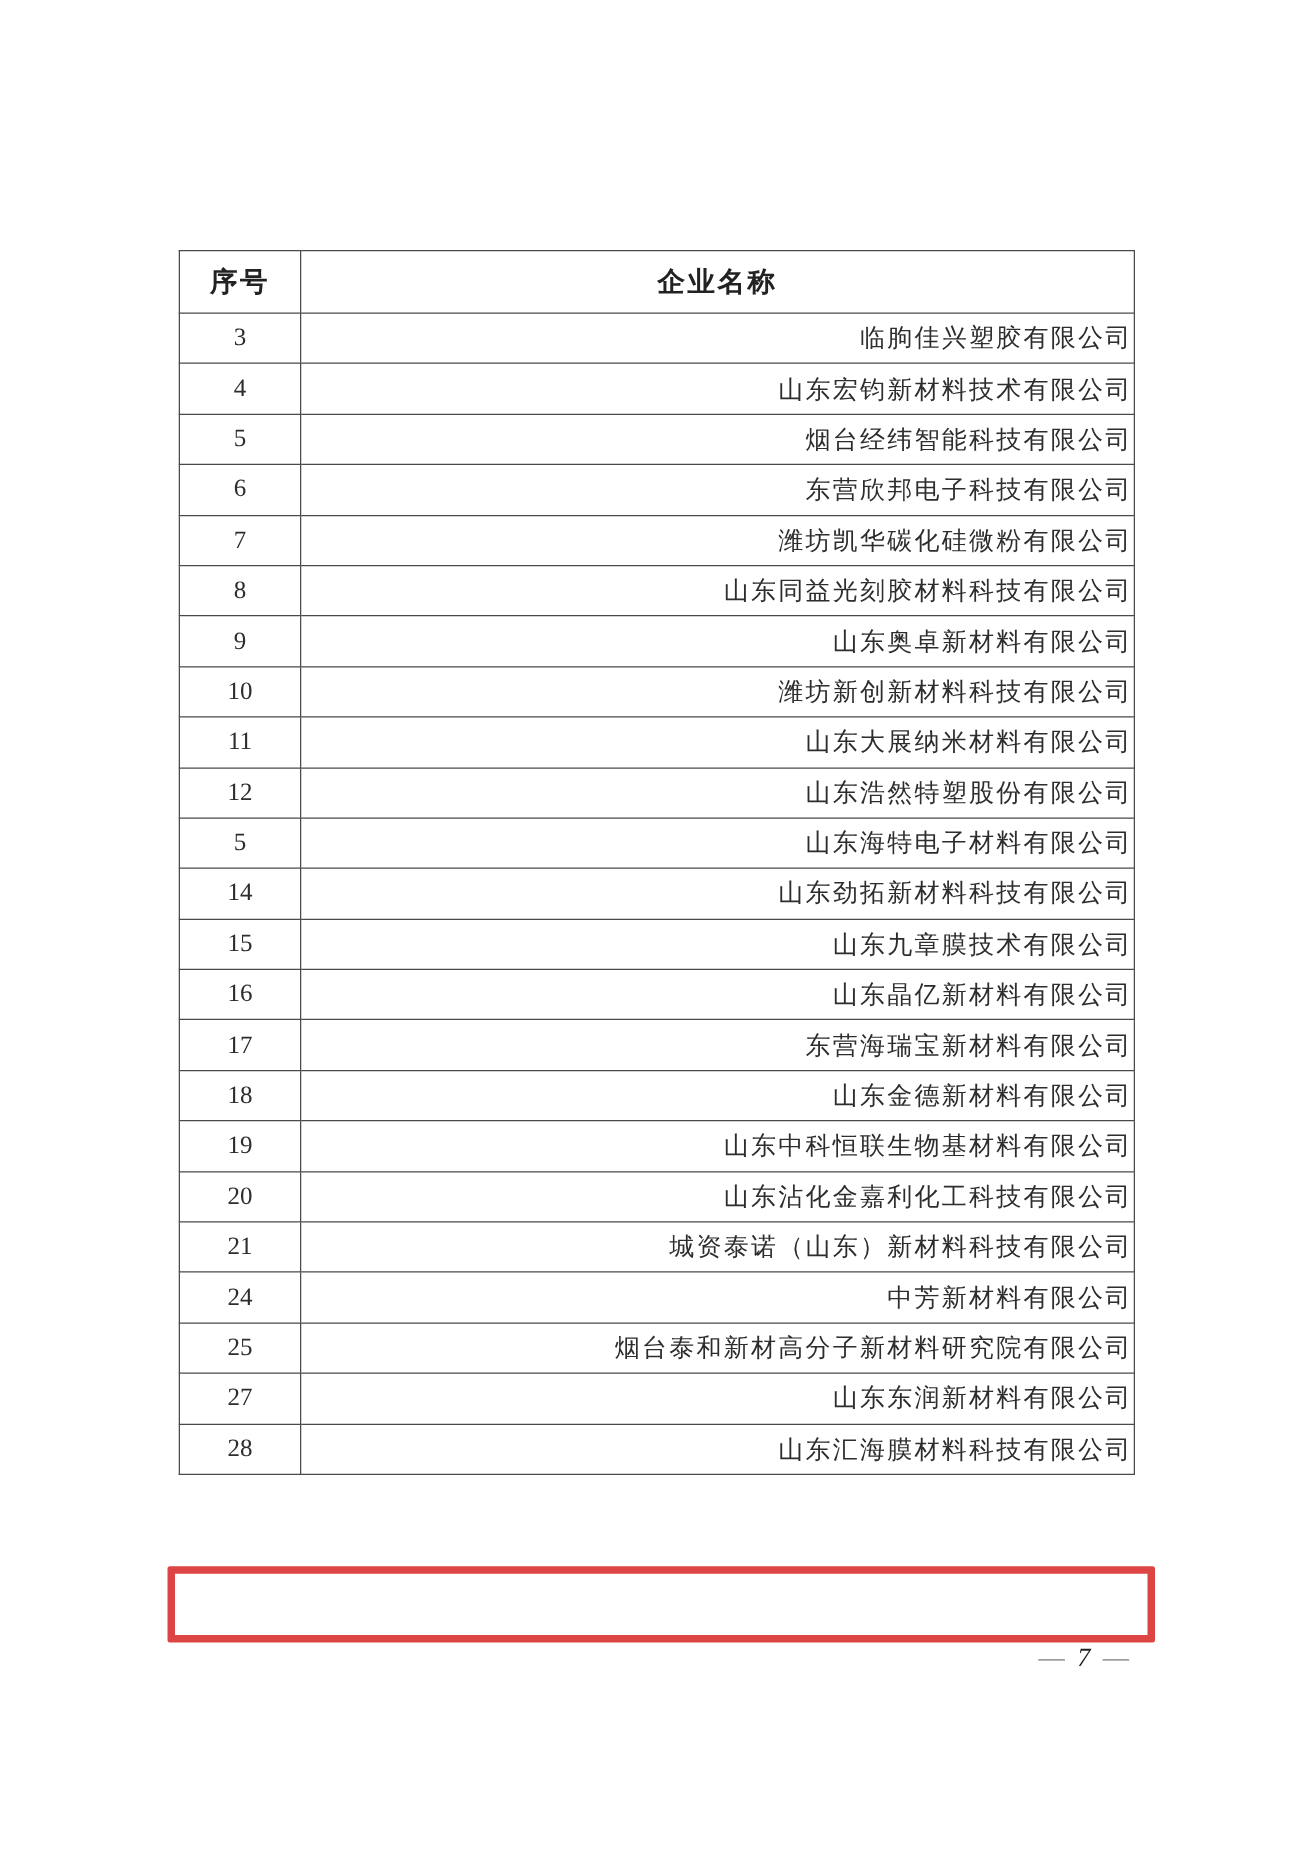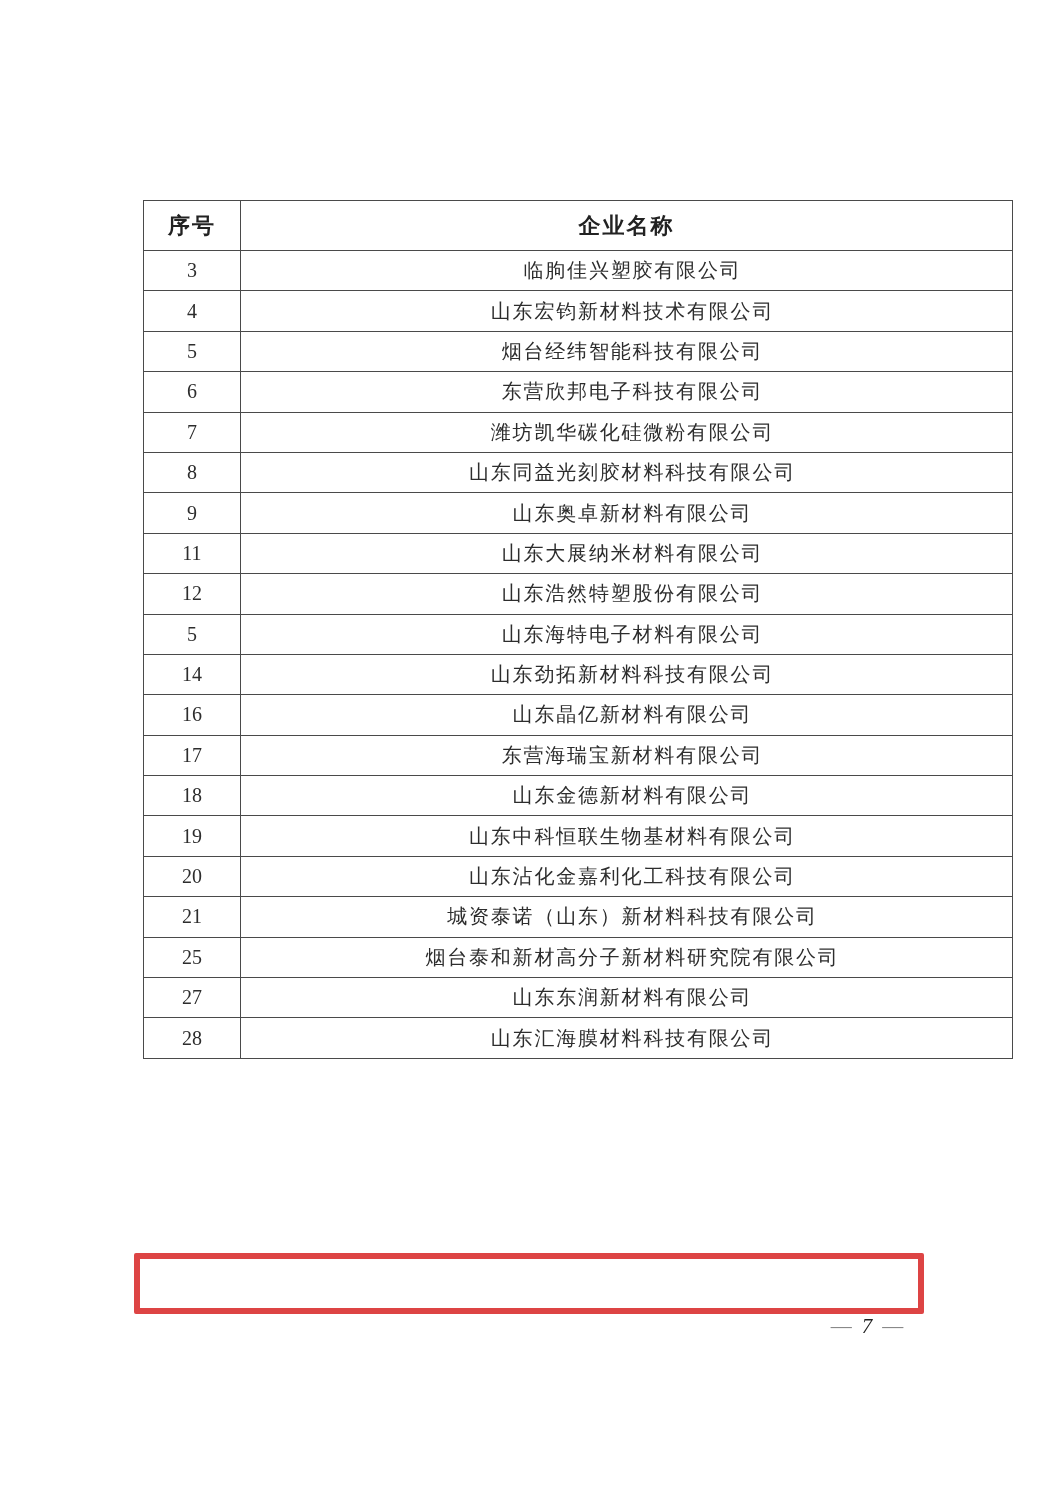"序号" table.company-table { width: 870px -> 765px }
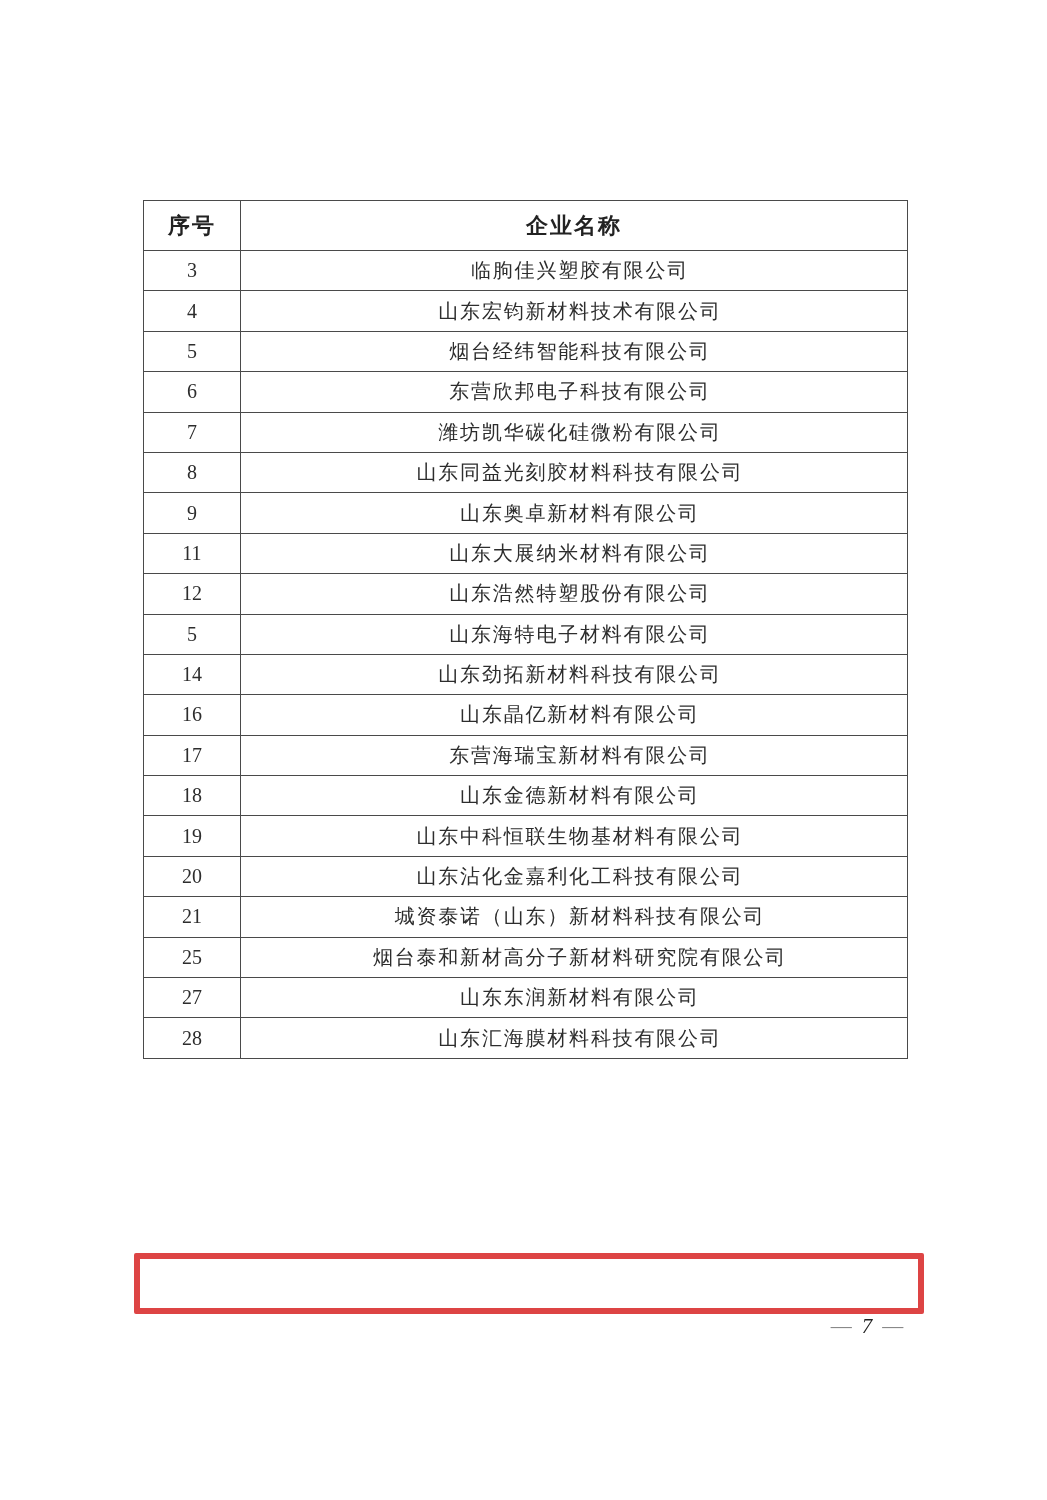"临朐佳兴塑胶有限公司" td.col-name { text-align: center -> right }
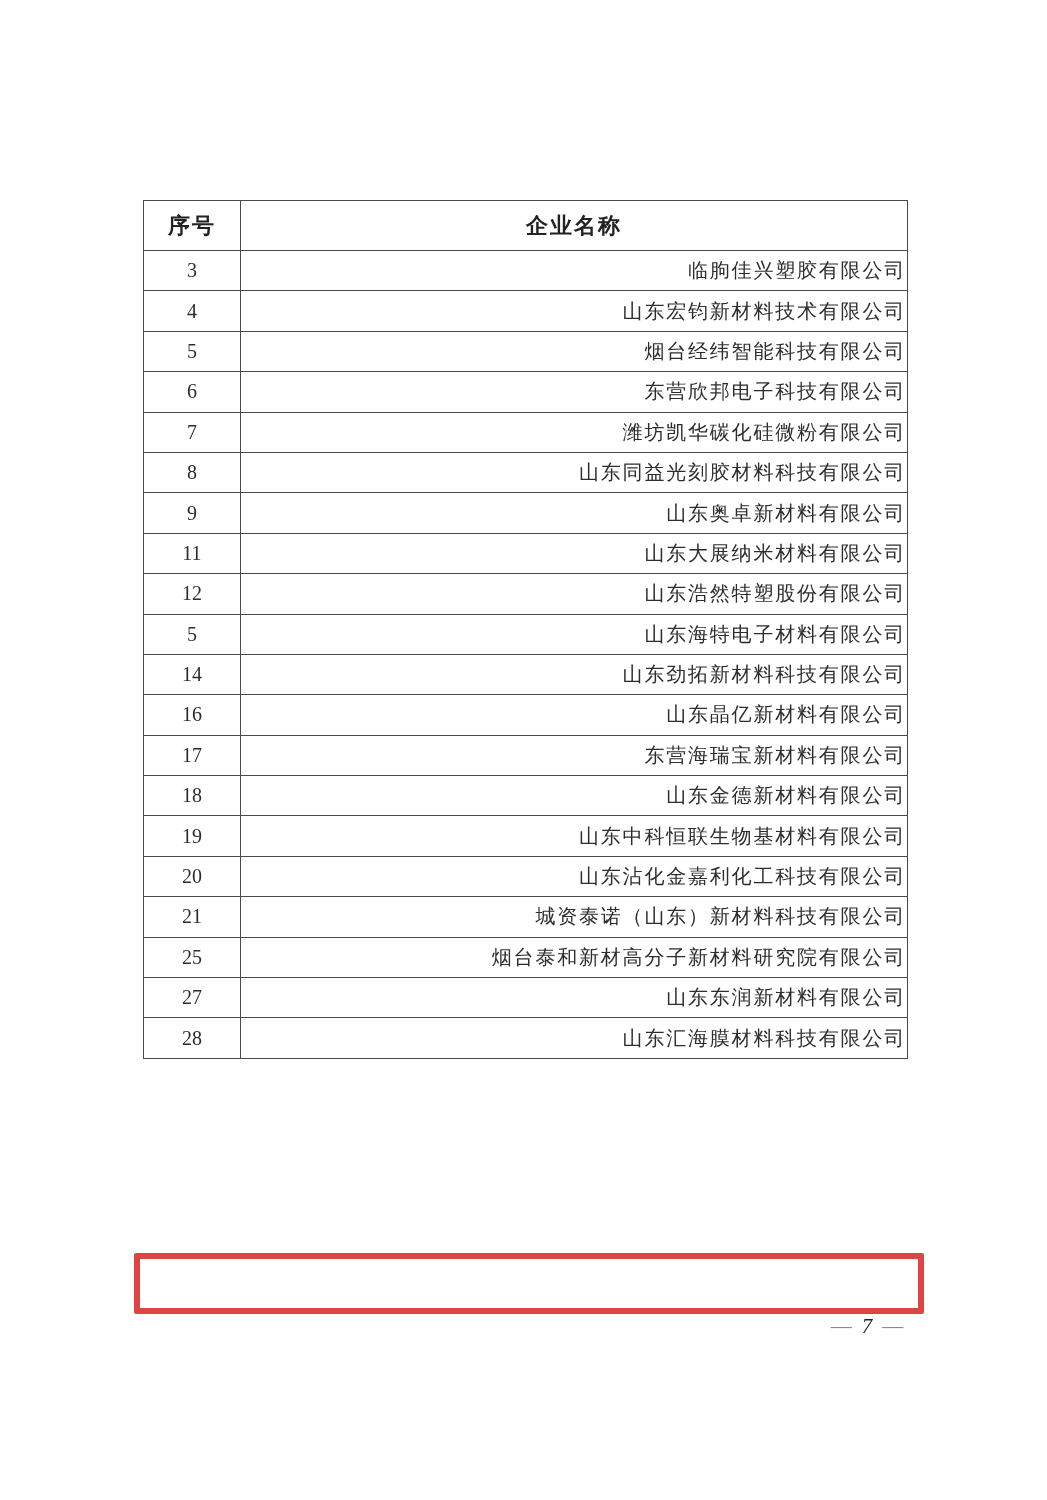"10" tr { html: none -> <tr> <td>10</td> <td>潍坊新创新材料科技有限公司</td> </tr> }
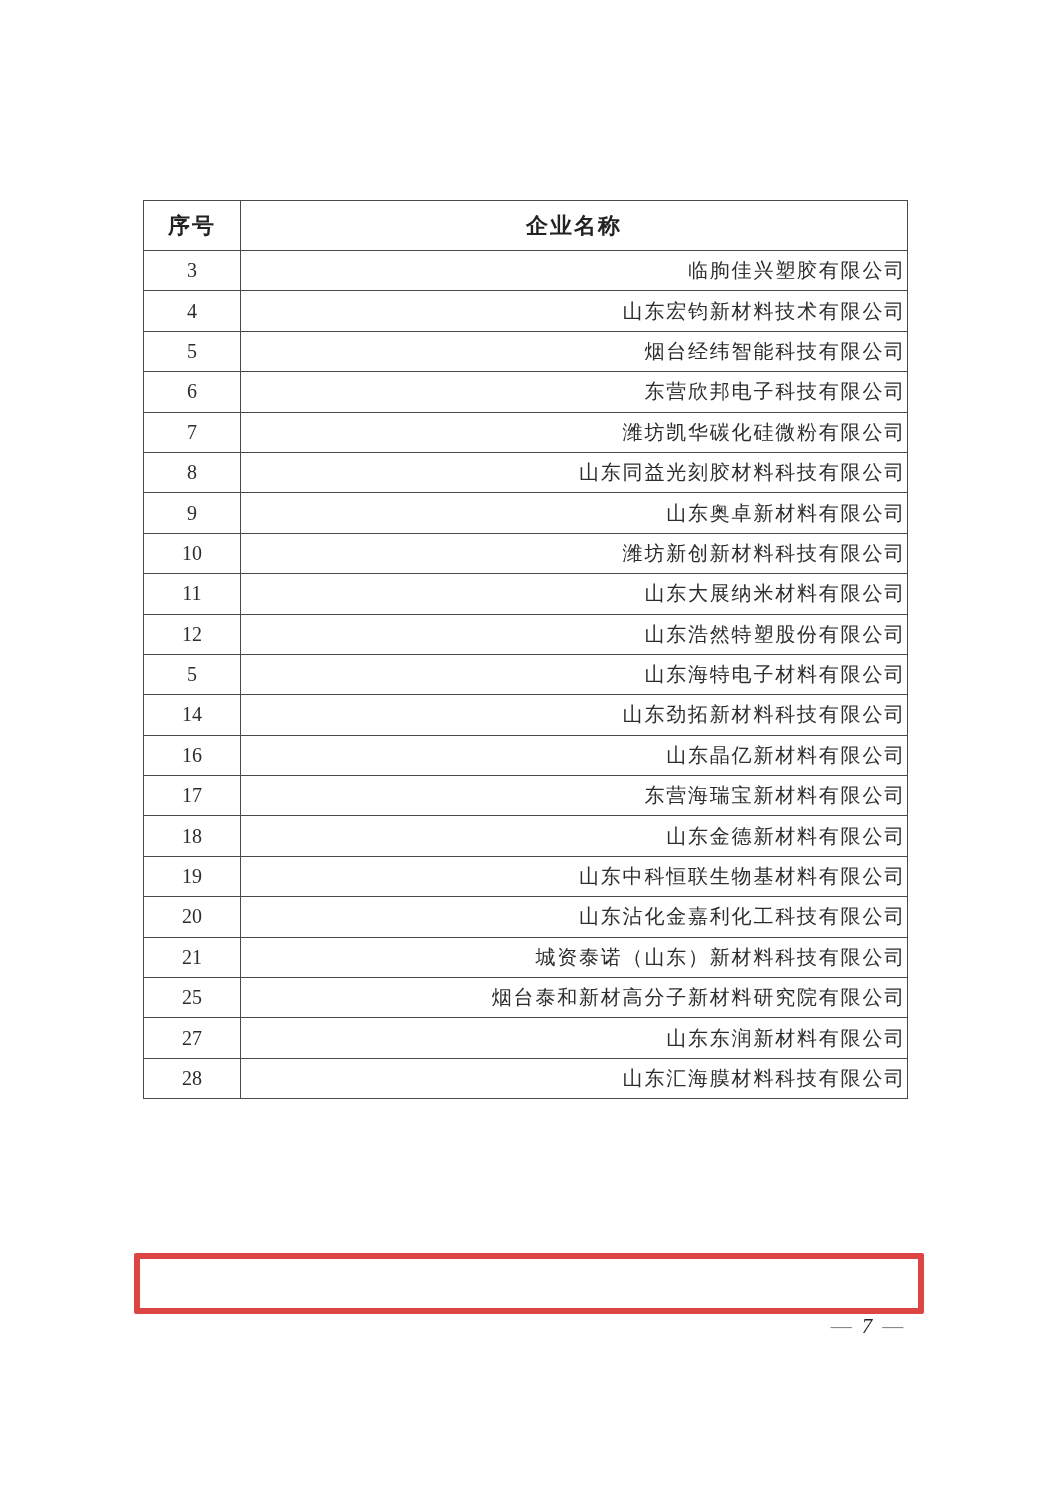"15" tr { html: none -> <tr> <td>15</td> <td>山东九章膜技术有限公司</td> </tr> }
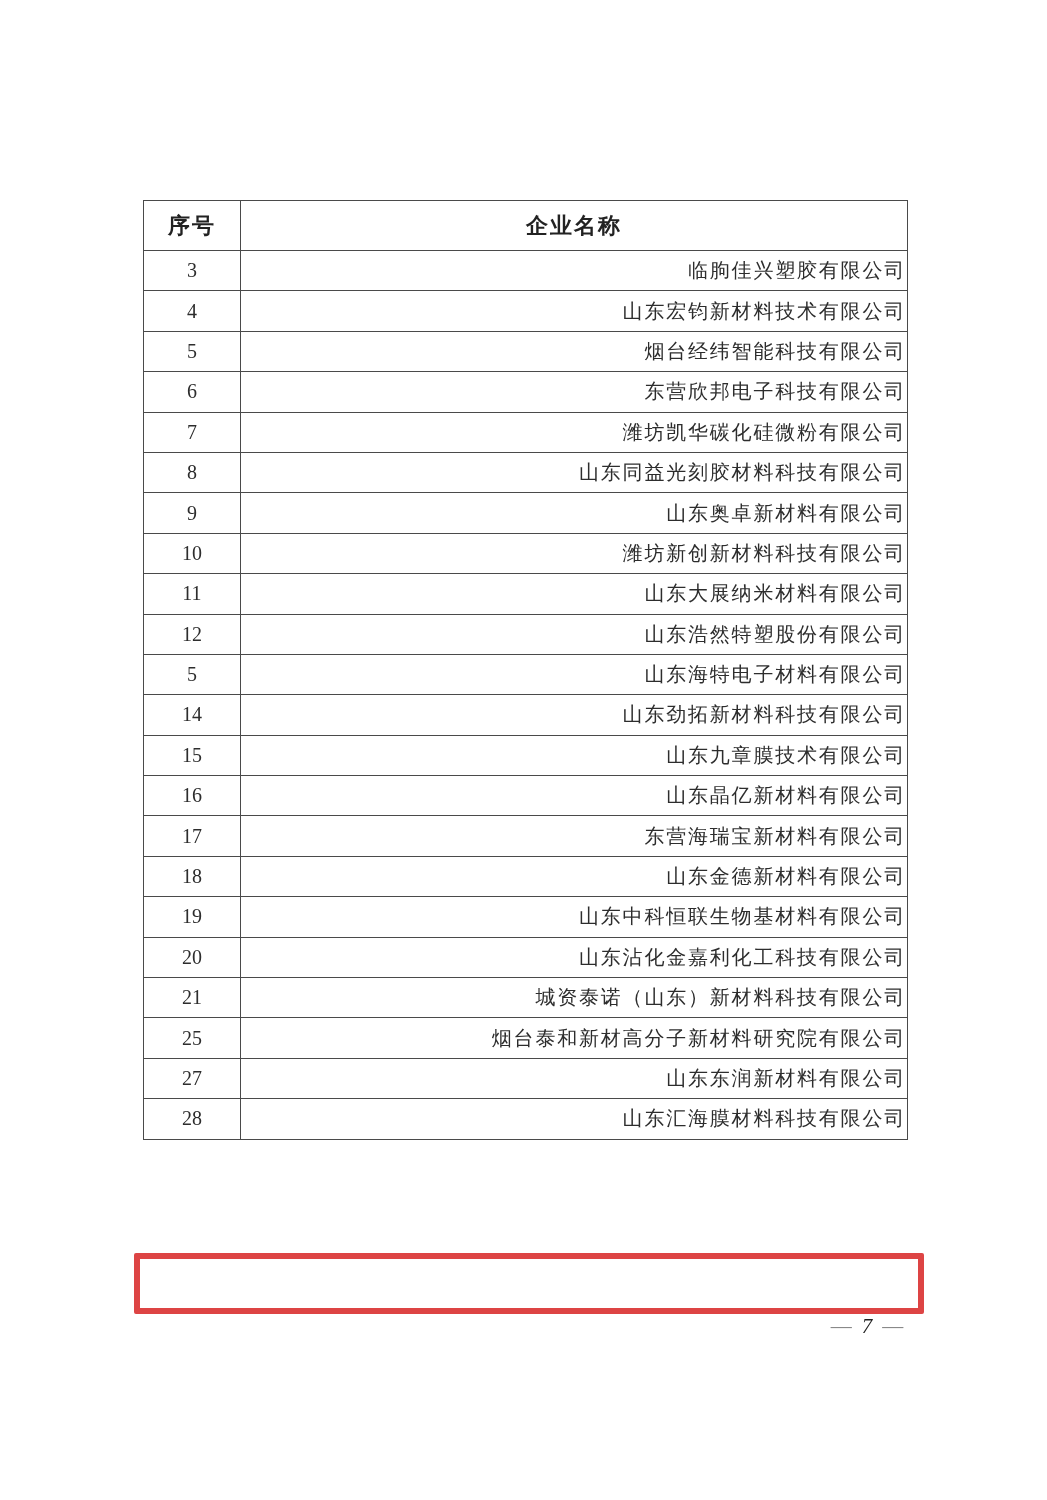"24" tr { html: none -> <tr> <td>24</td> <td>中芳新材料有限公司</td> </tr> }
